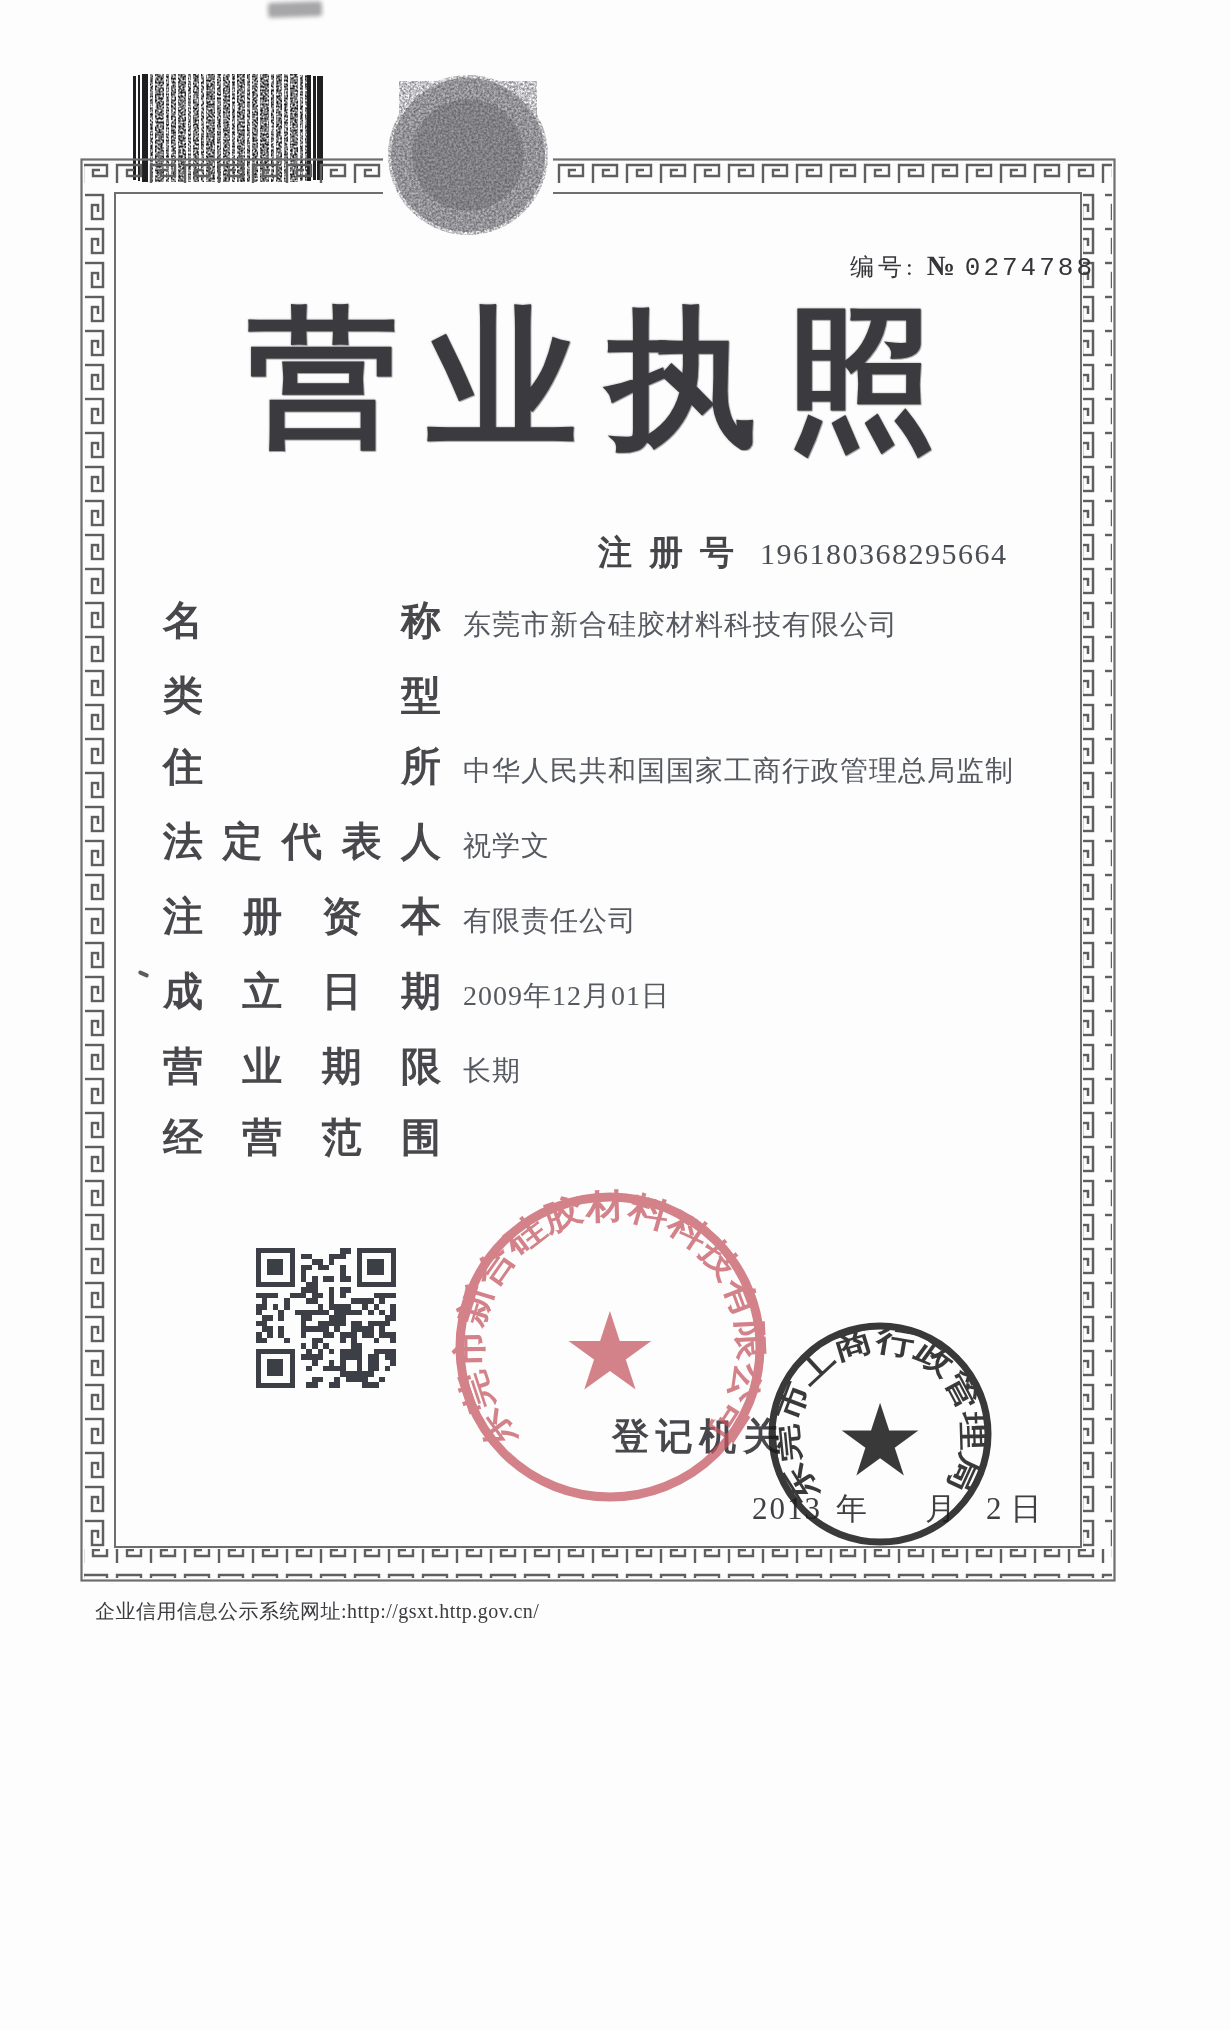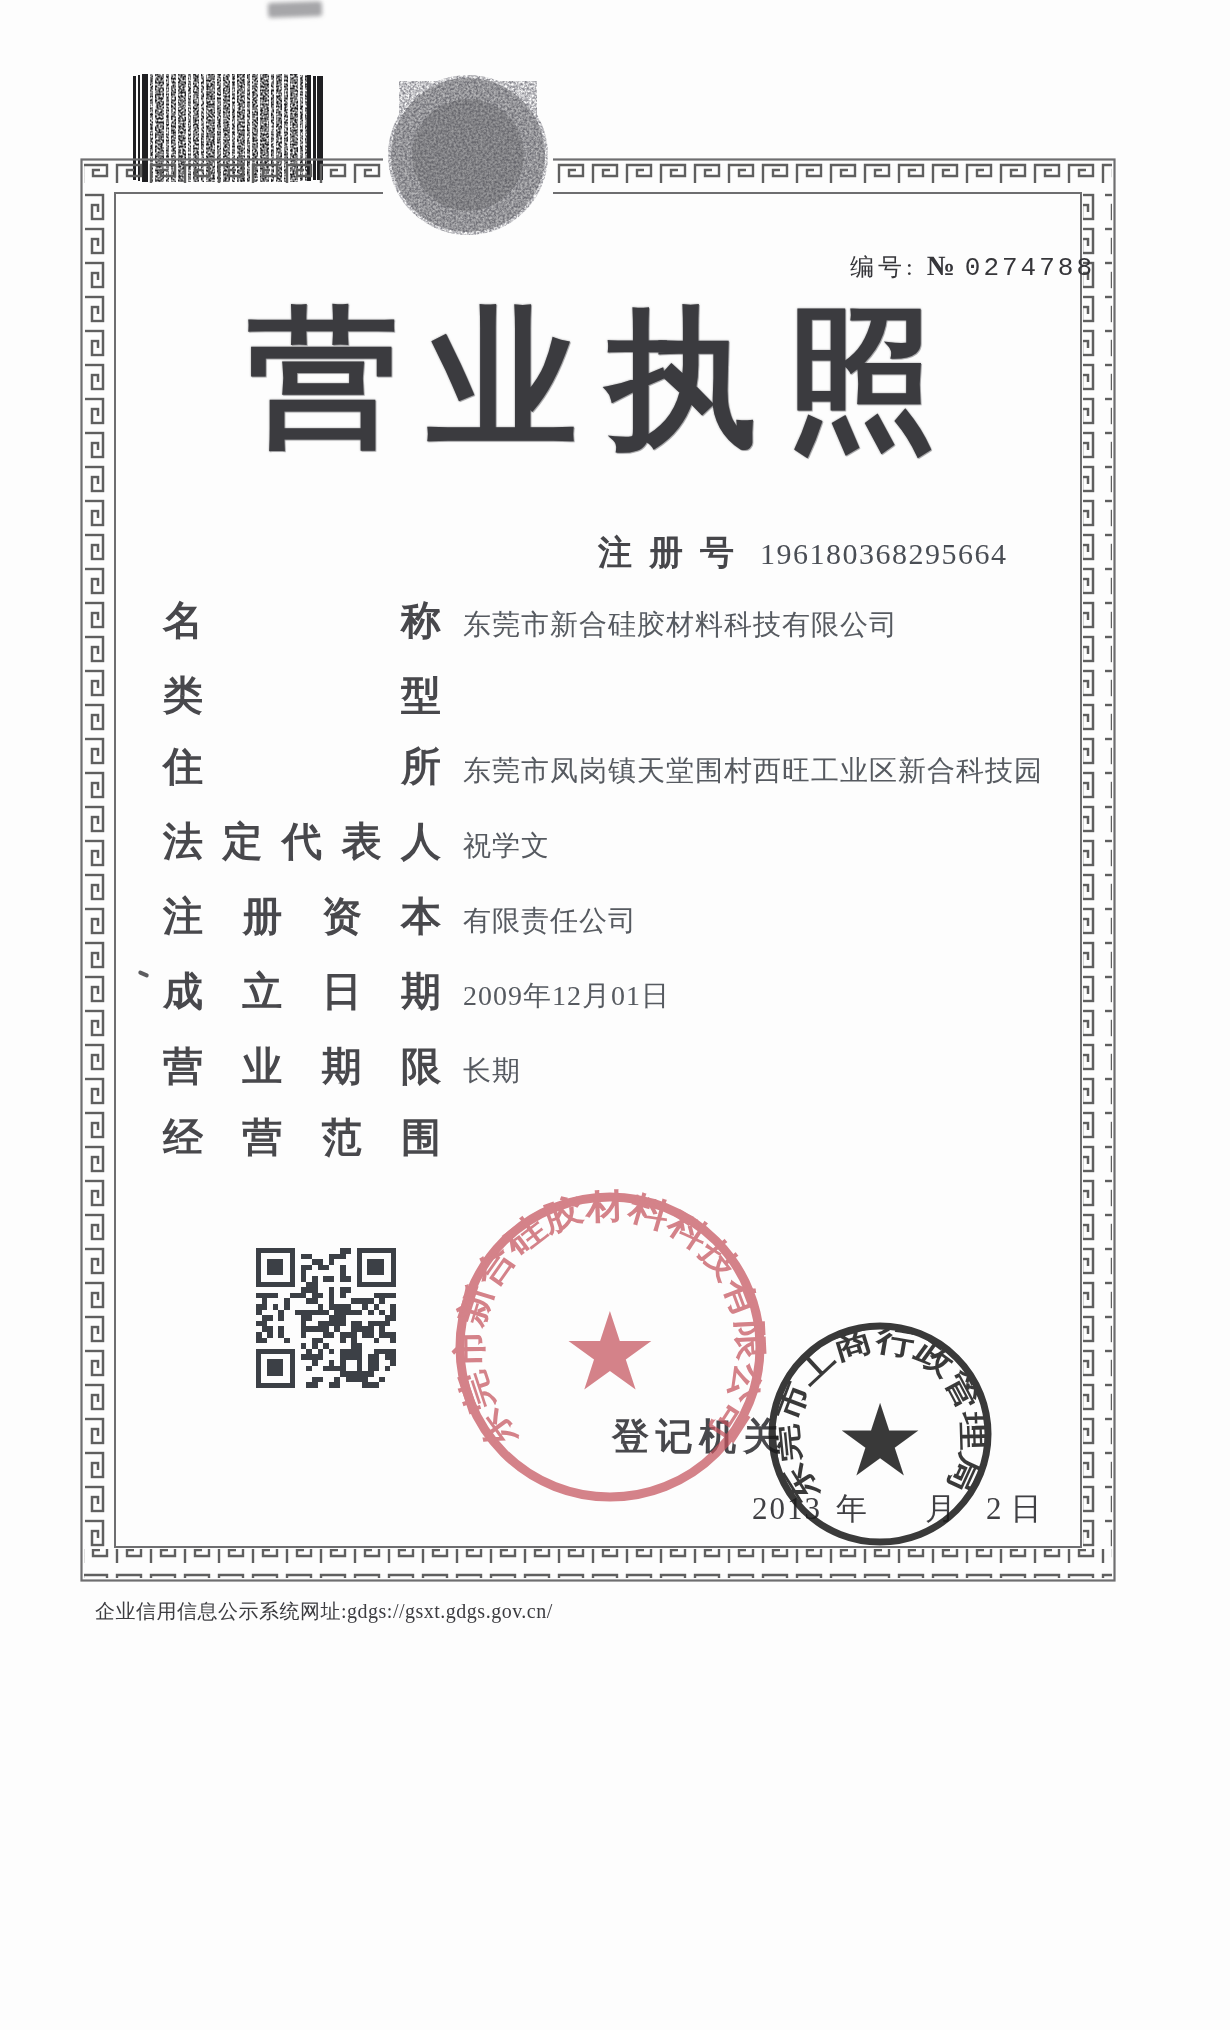"东莞市凤岗镇天堂围村西旺工业区新合科技园" div.fvalue { text: 东莞市凤岗镇天堂围村西旺工业区新合科技园 -> 中华人民共和国国家工商行政管理总局监制 }
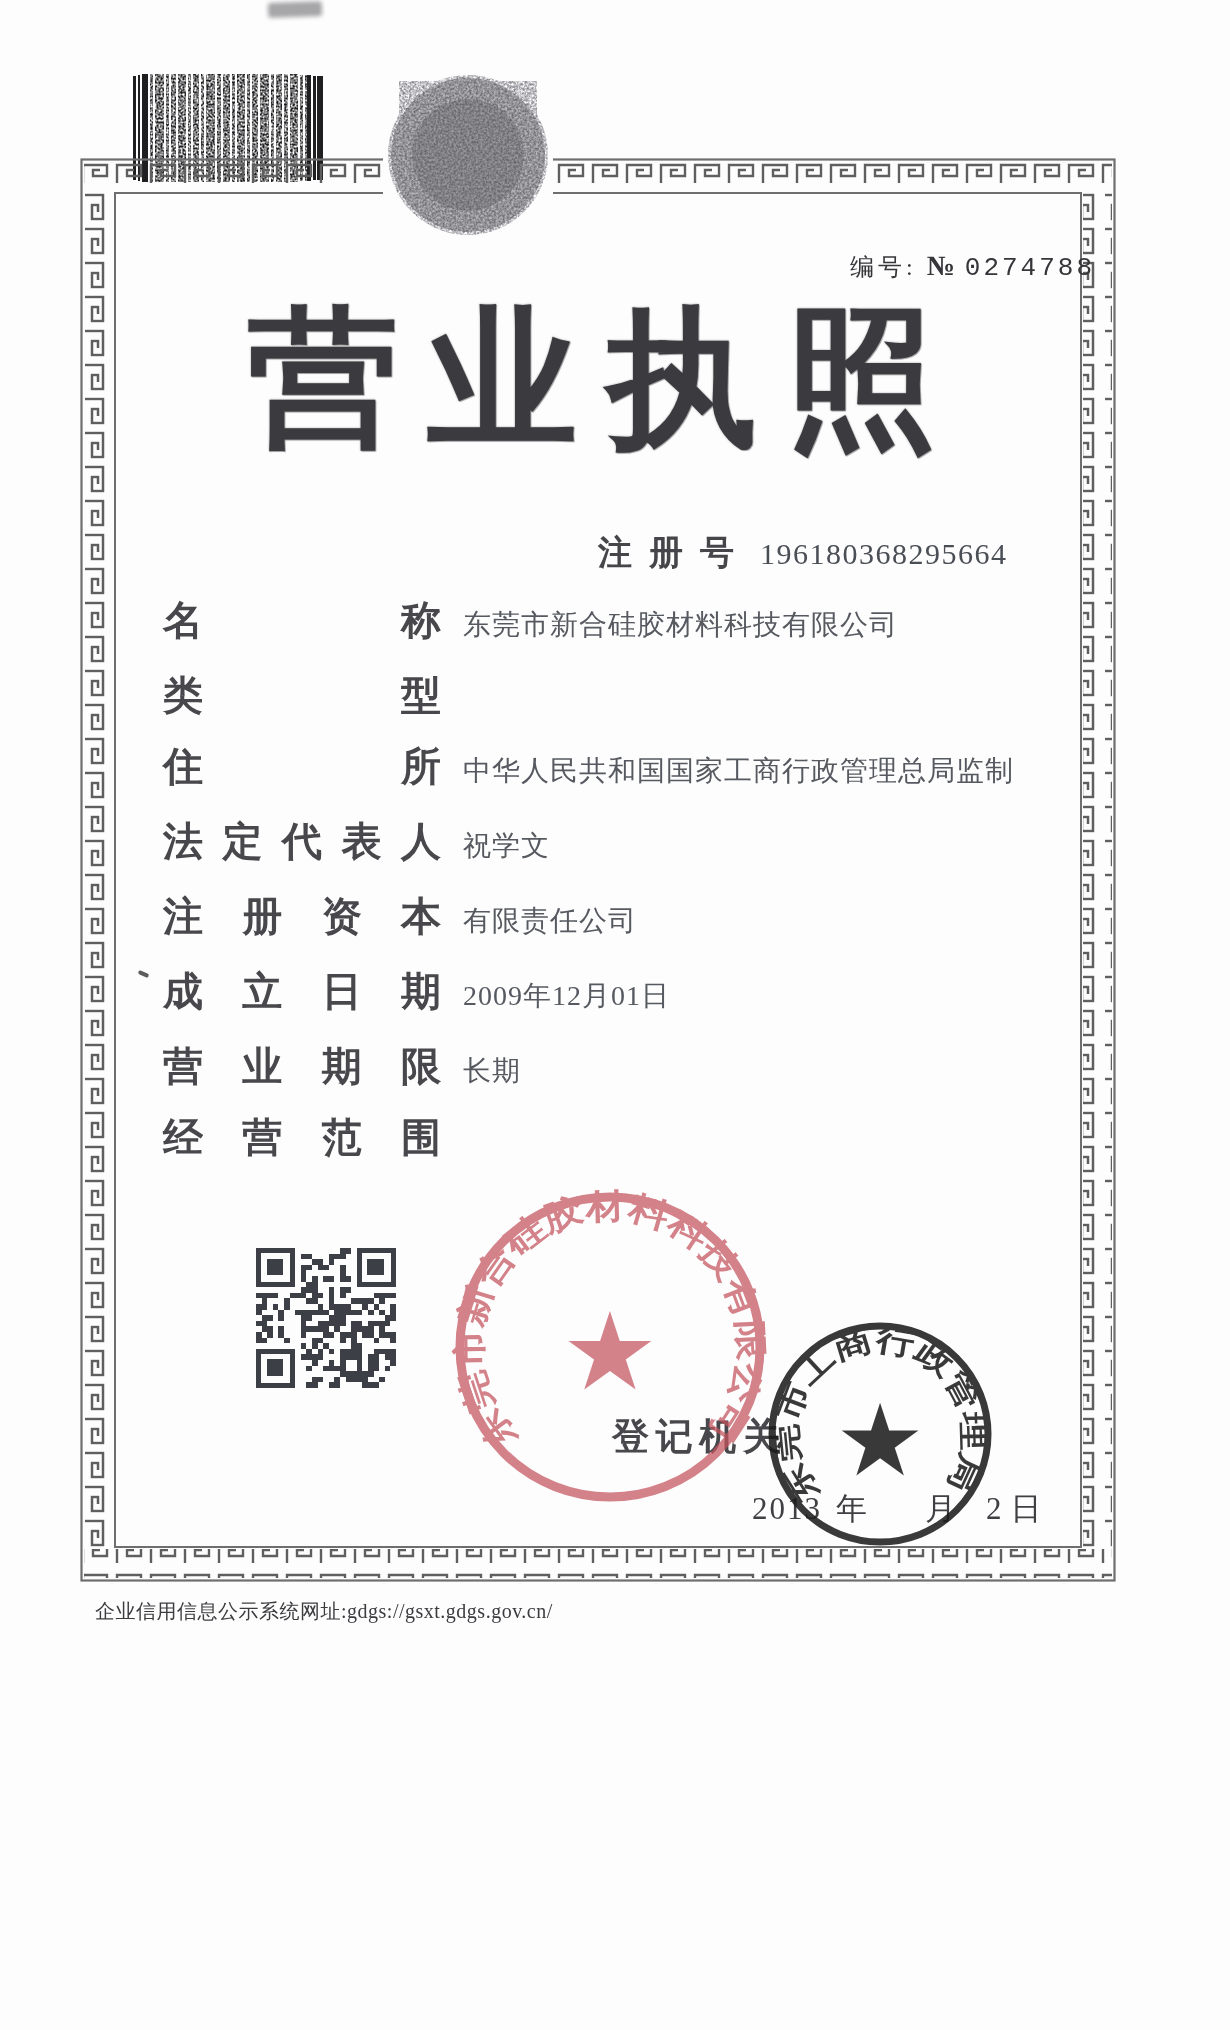"企业信用信息公示系统网址:gdgs://gsxt.gdgs.gov.cn/" div.footer-left { text: :gdgs://gsxt.gdgs.gov.cn/ -> :http://gsxt.http.gov.cn/ }
